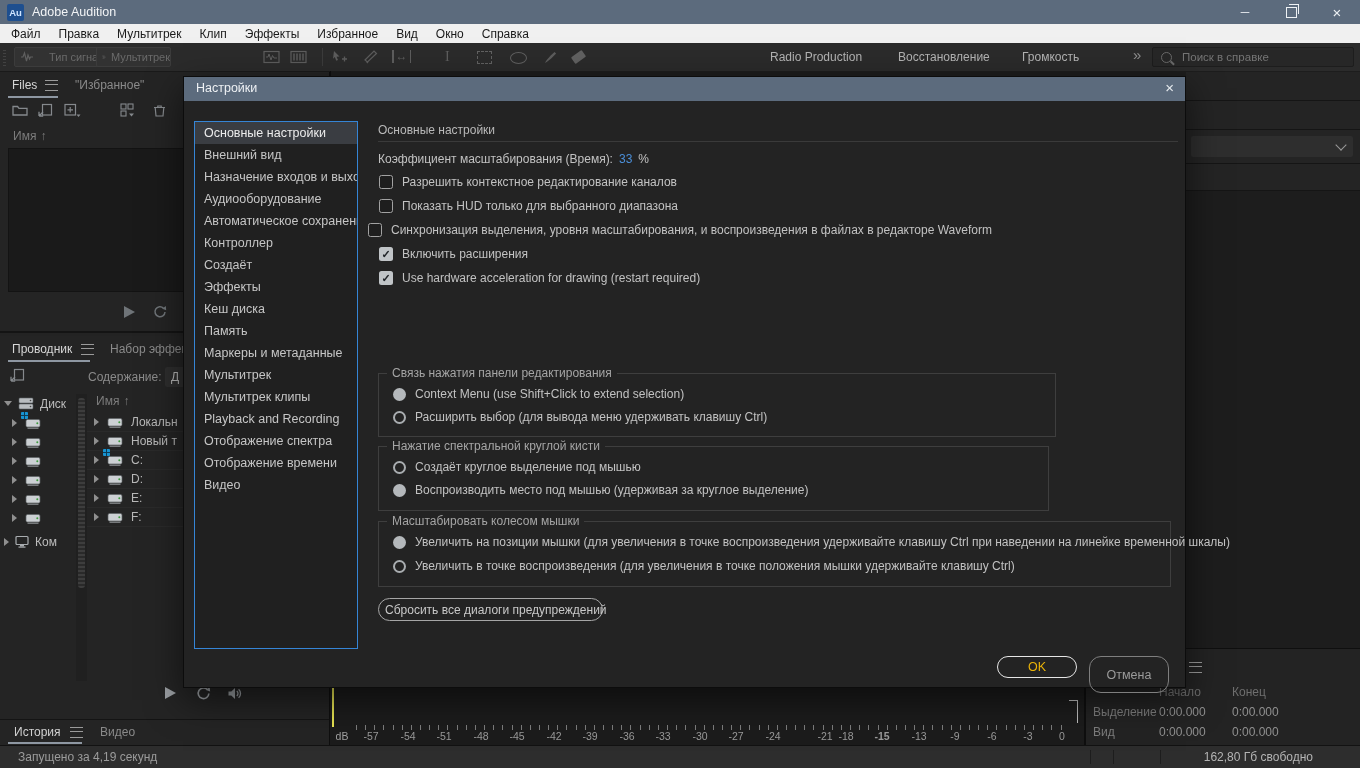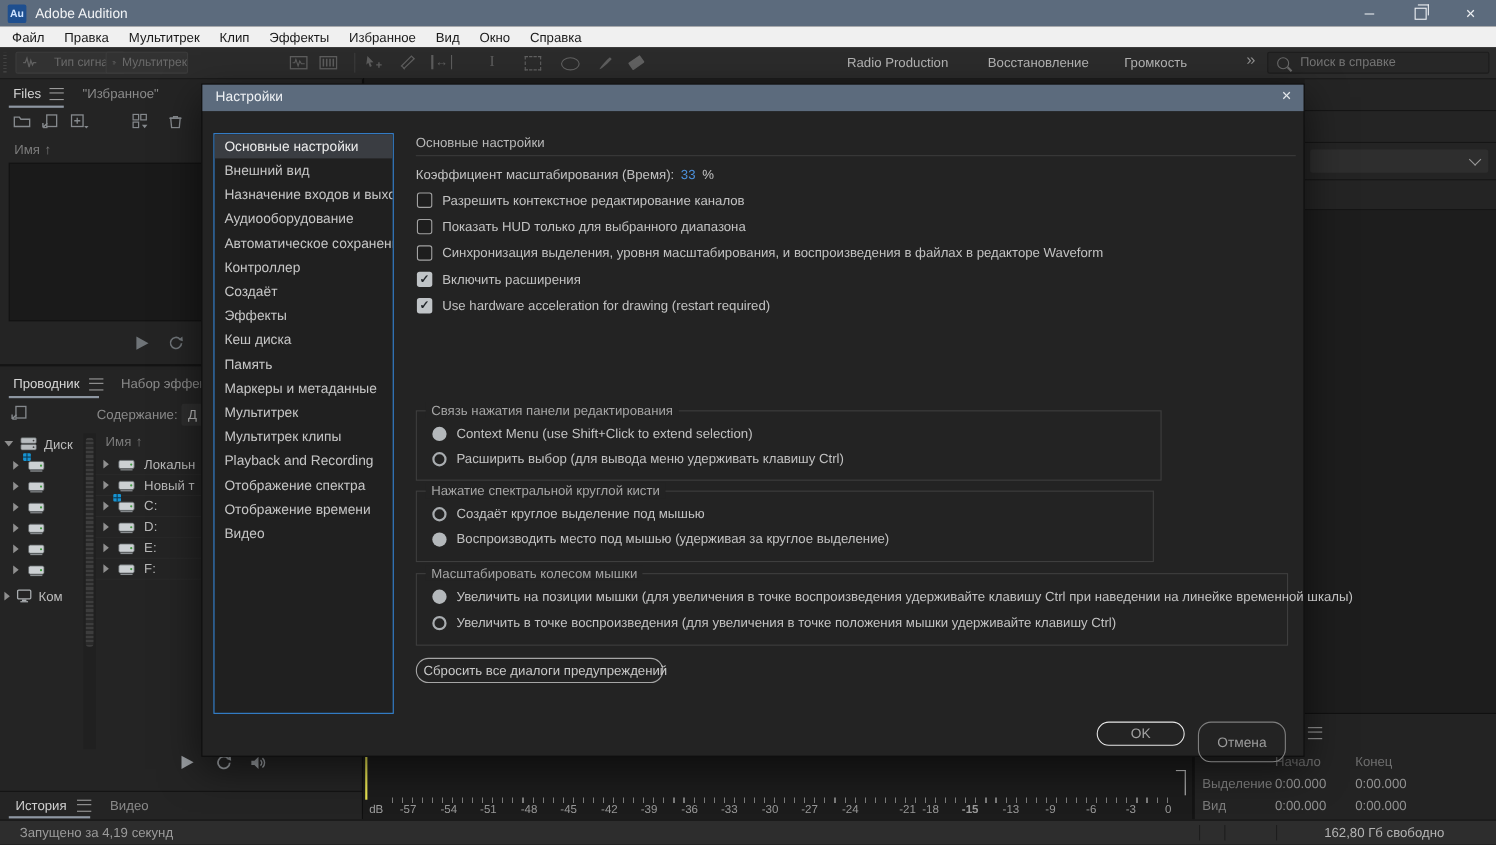"Синхронизация выделения, уровня" div.row { left: 195px -> 184px }
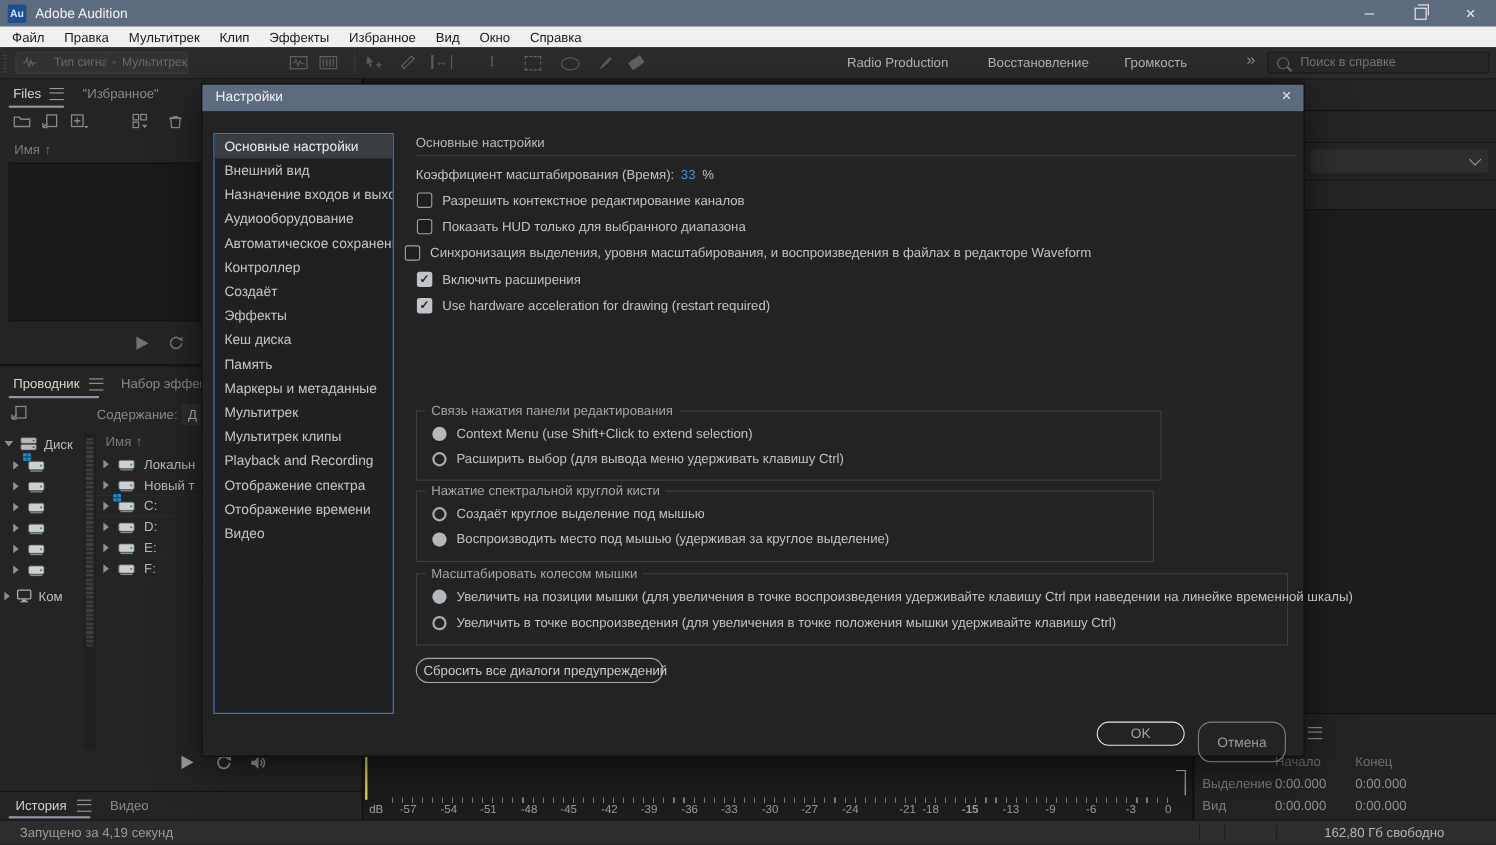"OK" button.pill { color: #a3a3a3 -> #eab308 }
